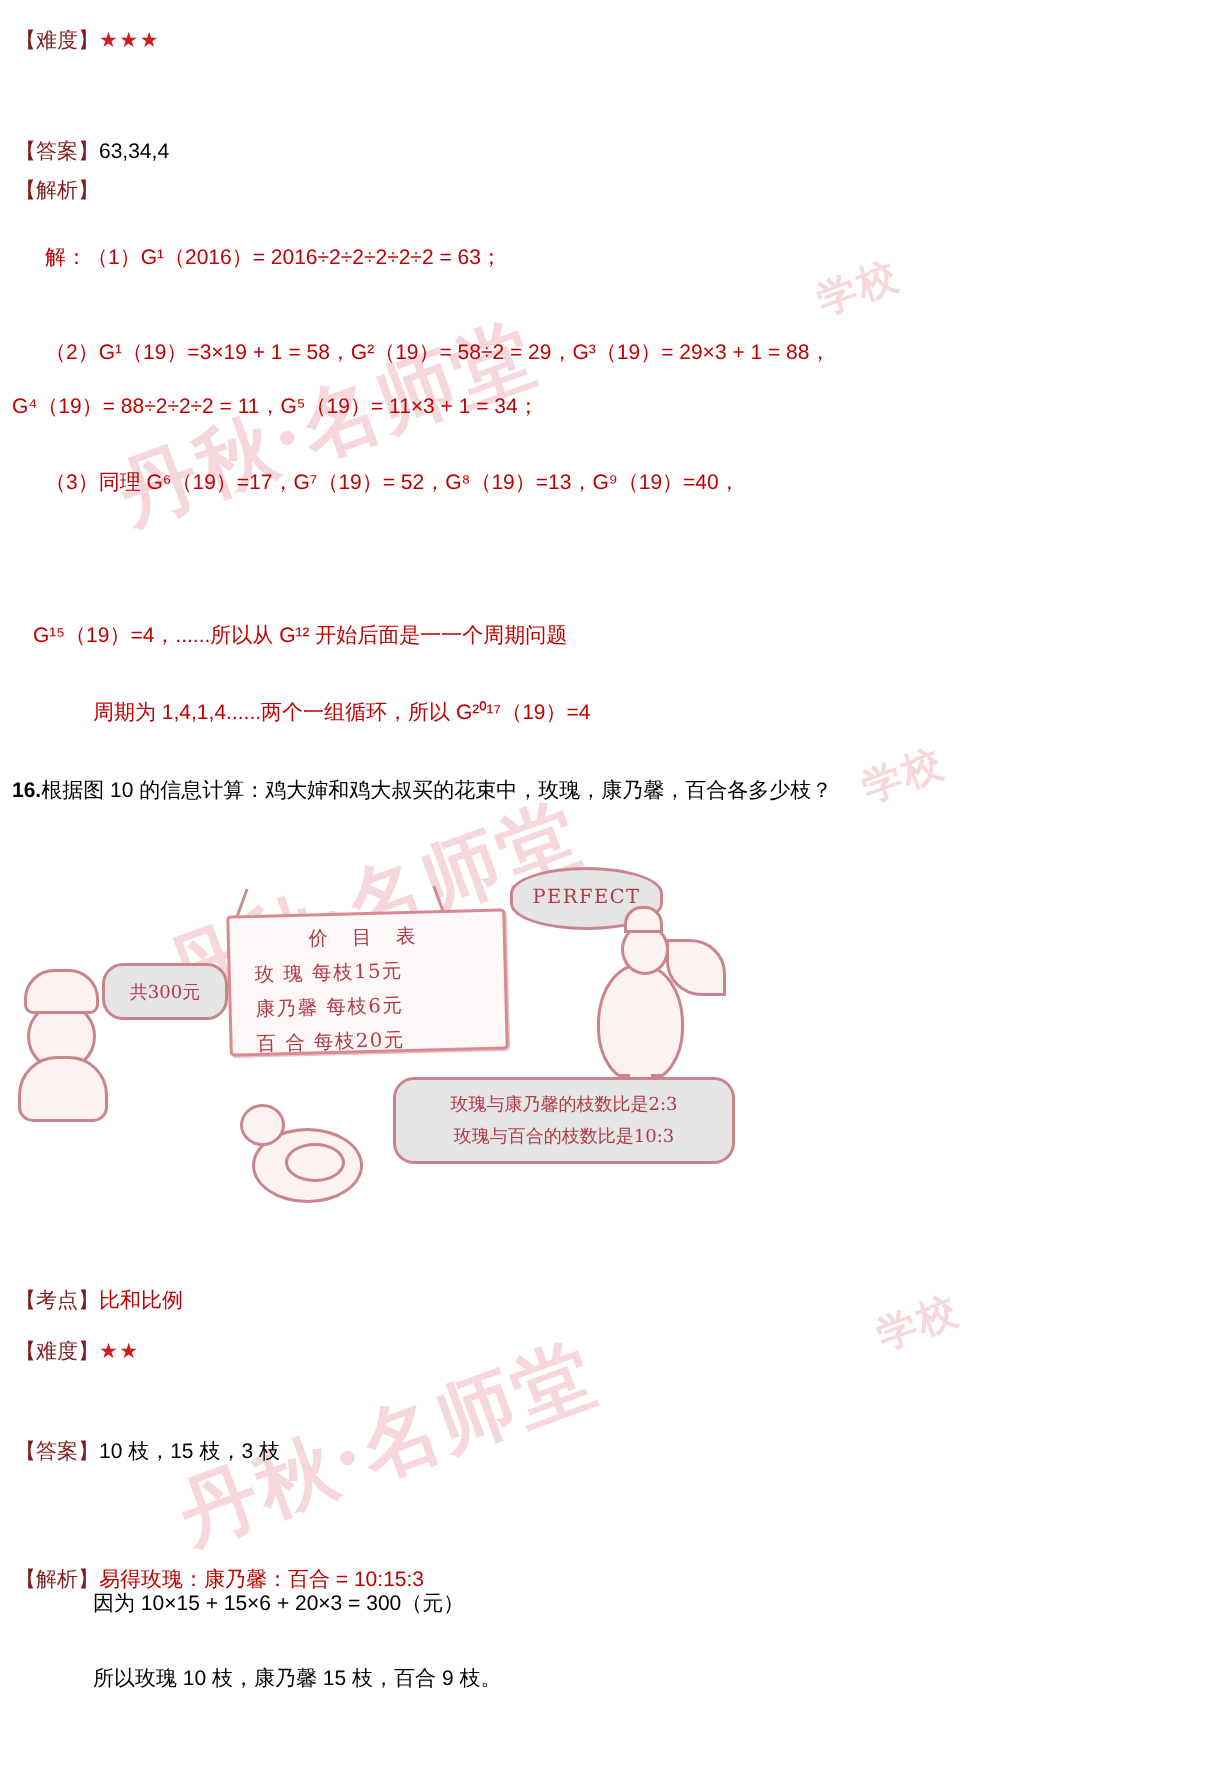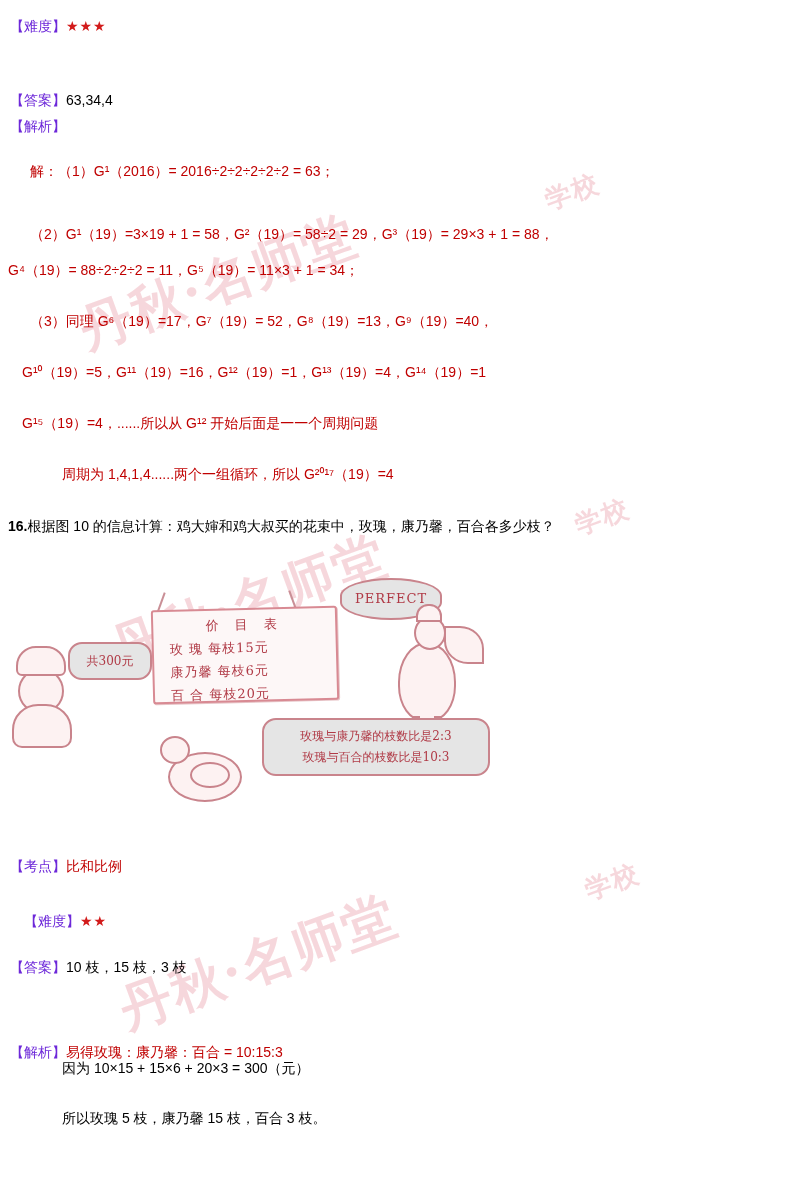"【难度】" .tag { color: #6d28d9 -> #7f1d1d }
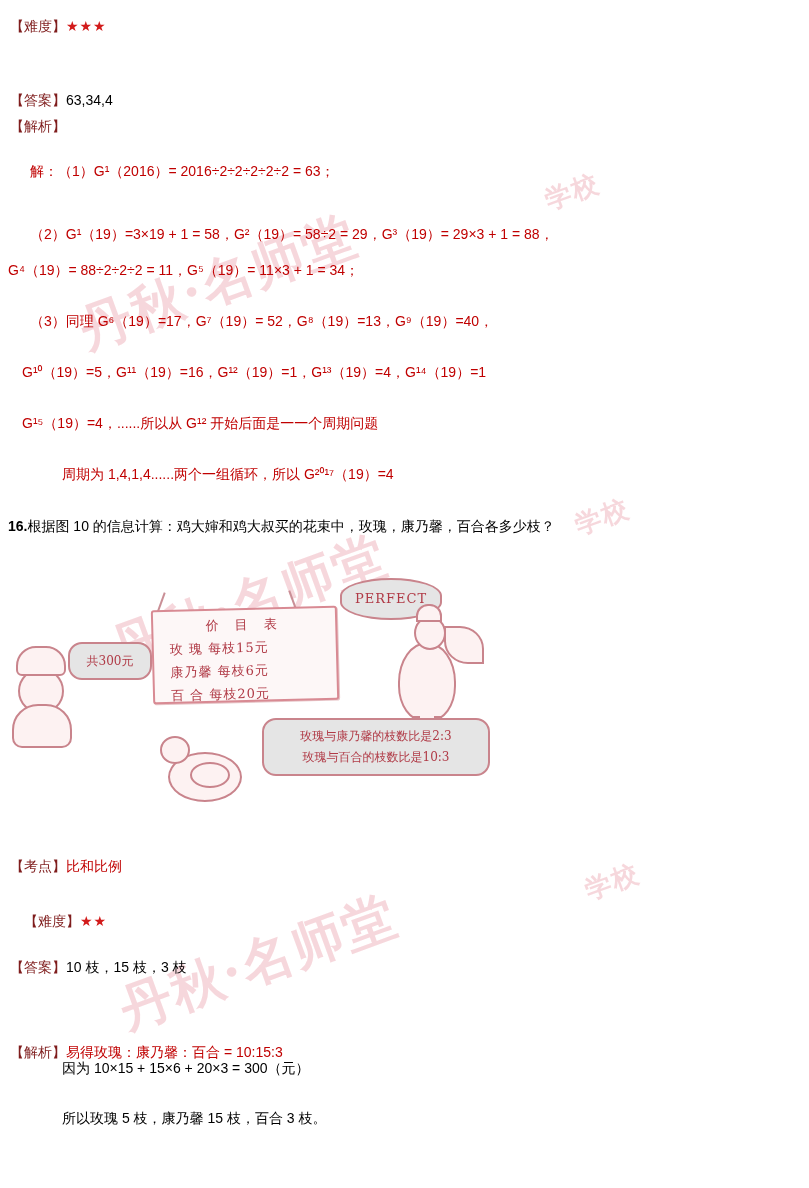"G¹⁰（19）=5，G¹¹（19）=16，G¹²（19）=1，G¹³（19）=4" div.line { html: <div>G¹⁰（19）=5，G¹¹（19）=16，G¹²（19）=1，G¹³（19）=4，G¹⁴（19）=1</div> -> none }
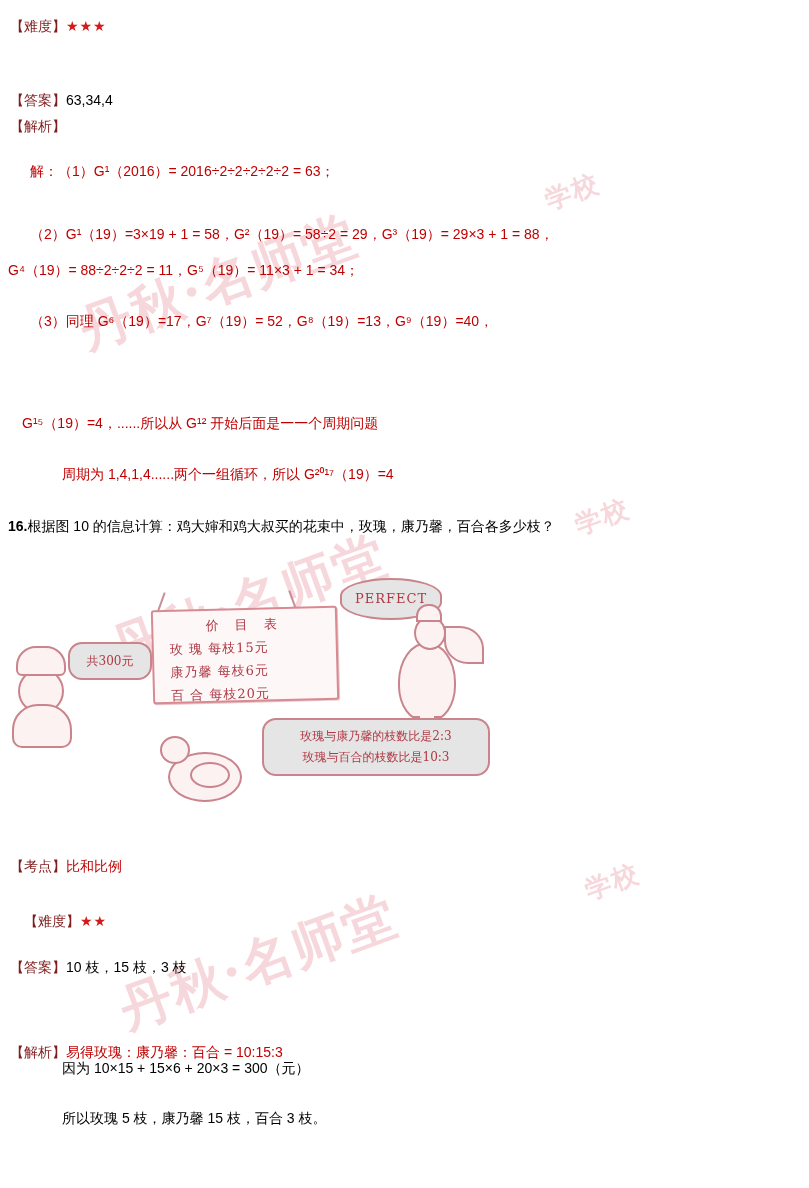"【难度】★★" div.line { margin-left: 14px -> none; top: 913px -> 892px }
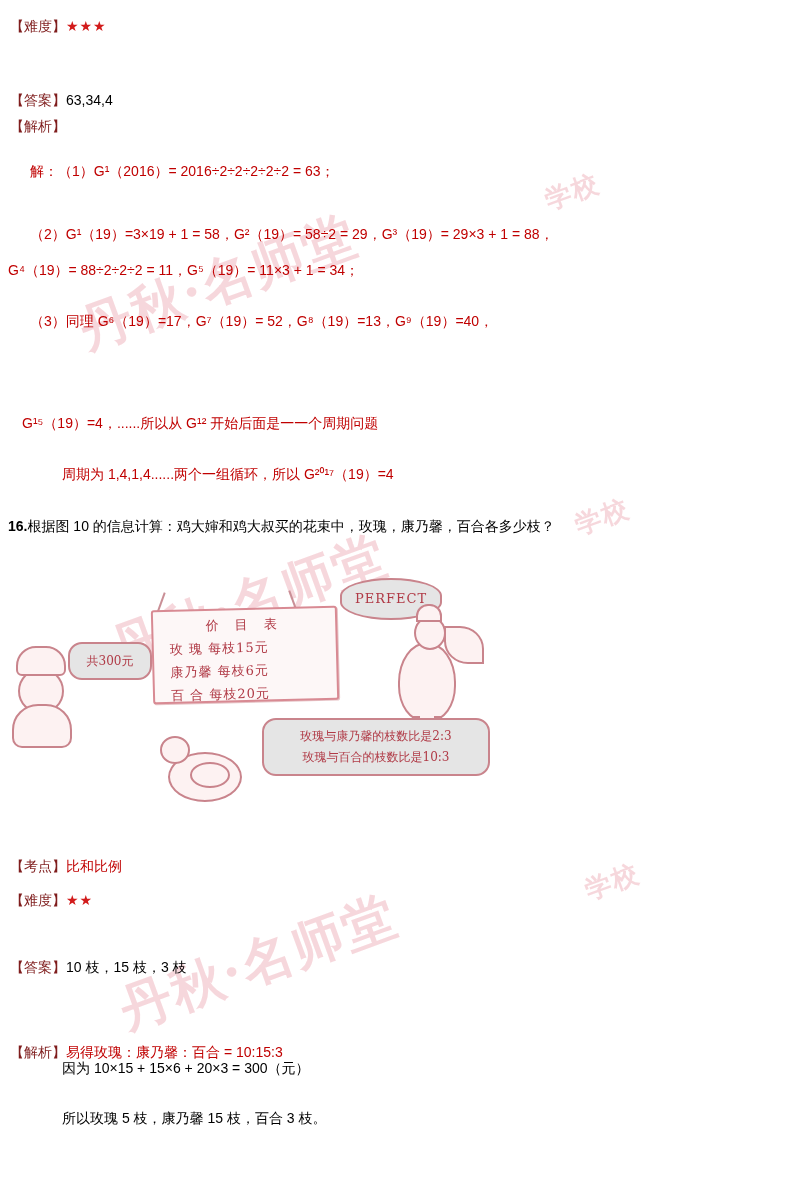"所以玫瑰 5 枝，康乃馨 15 枝，百合" div.line { text: 5 枝，康乃馨 15 枝，百合 3 -> 10 枝，康乃馨 15 枝，百合 9 }
